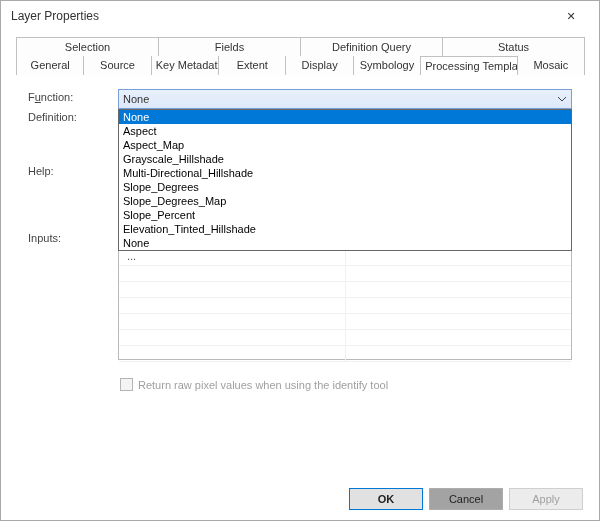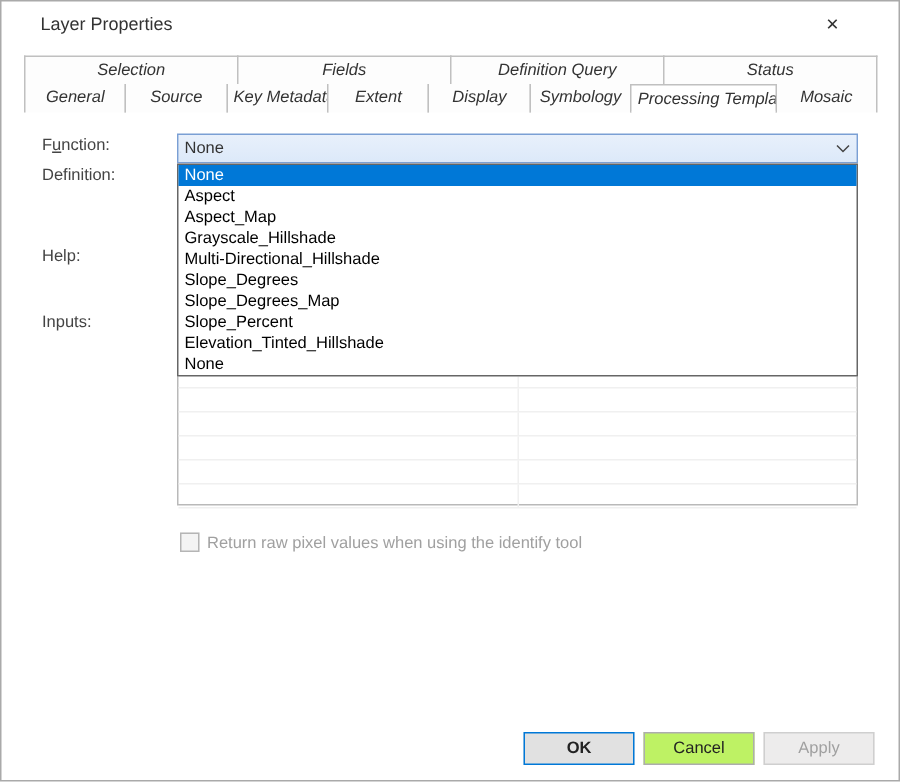"Layer Properties" .titlebar { padding: 0 24px -> 0 8px }
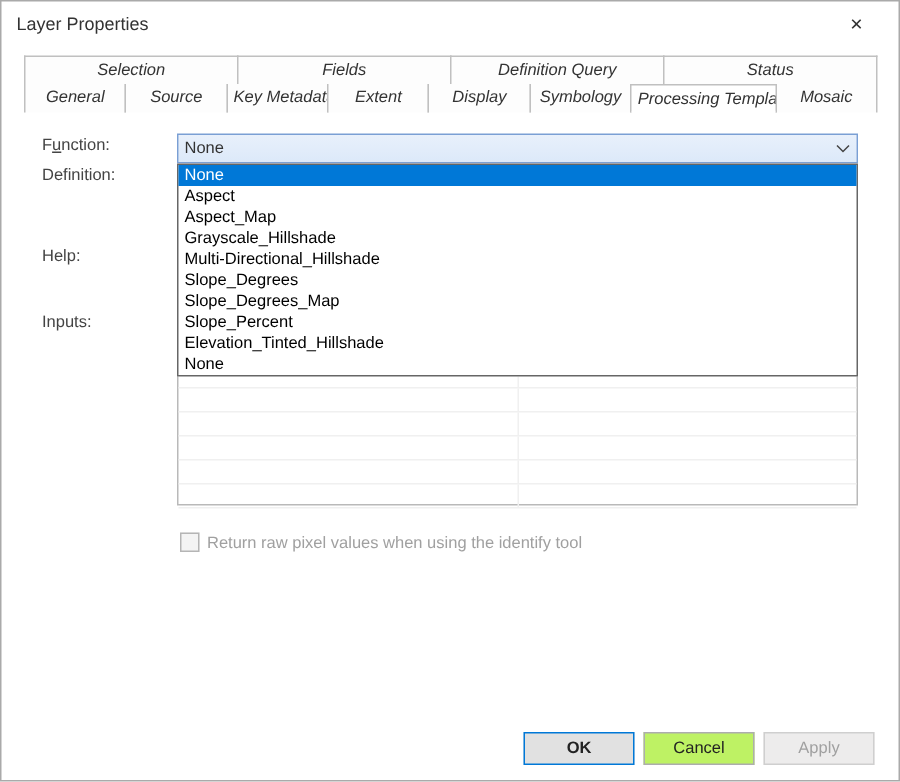"Selection" .tabrow .tab { font-style: italic -> none }
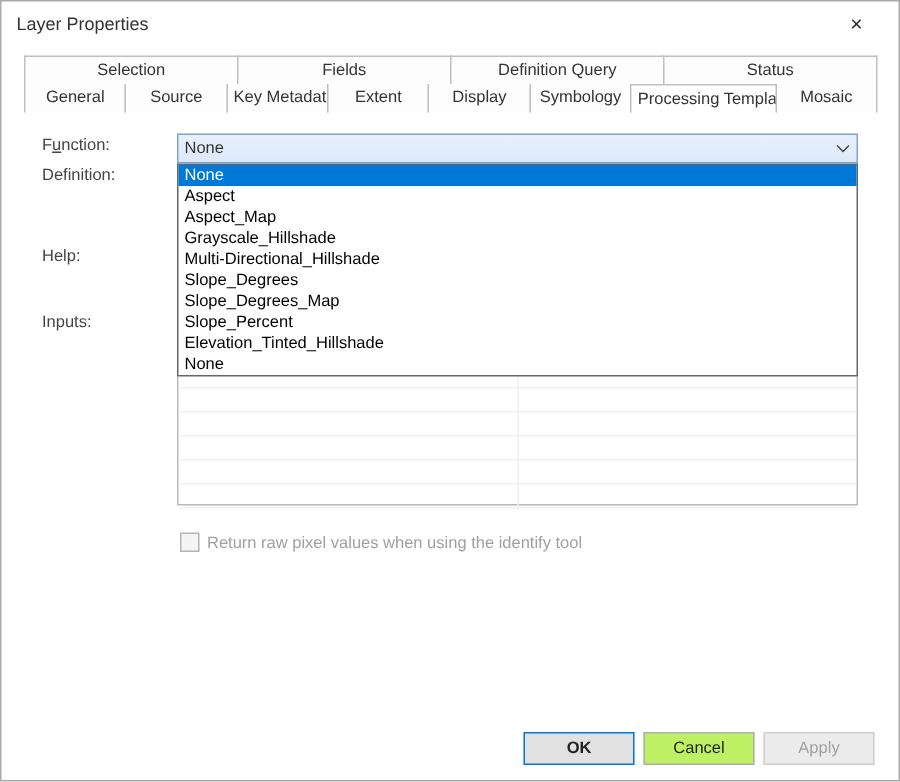"Inputs:" .inputs-row { margin-top: 30px -> 53px }
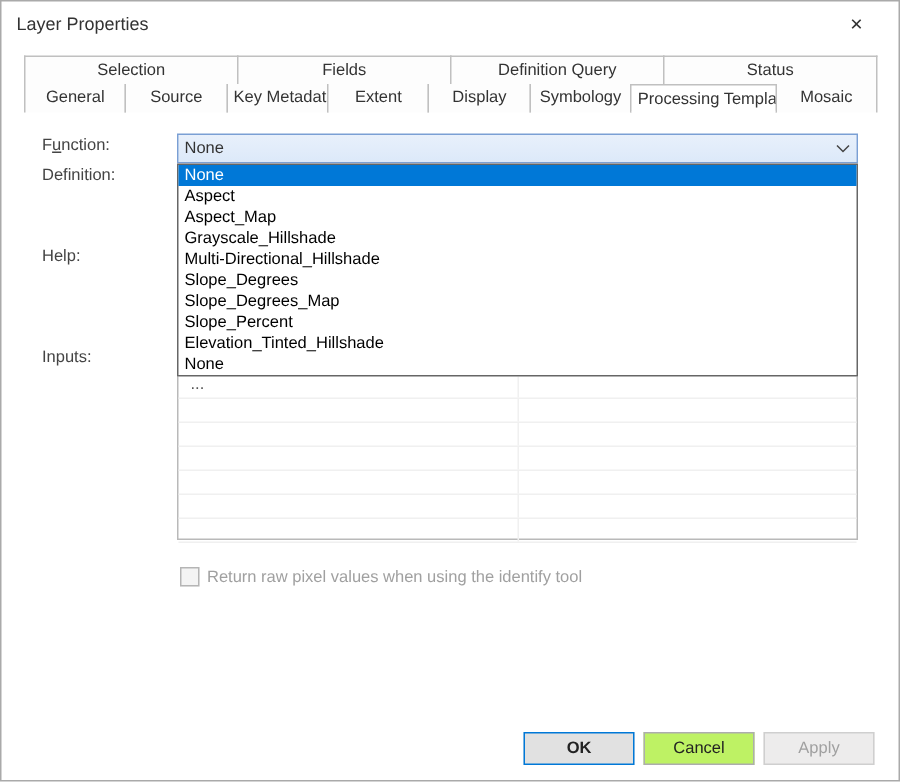"Cancel" .btn { background: #bef264 -> #a3a3a3 }
